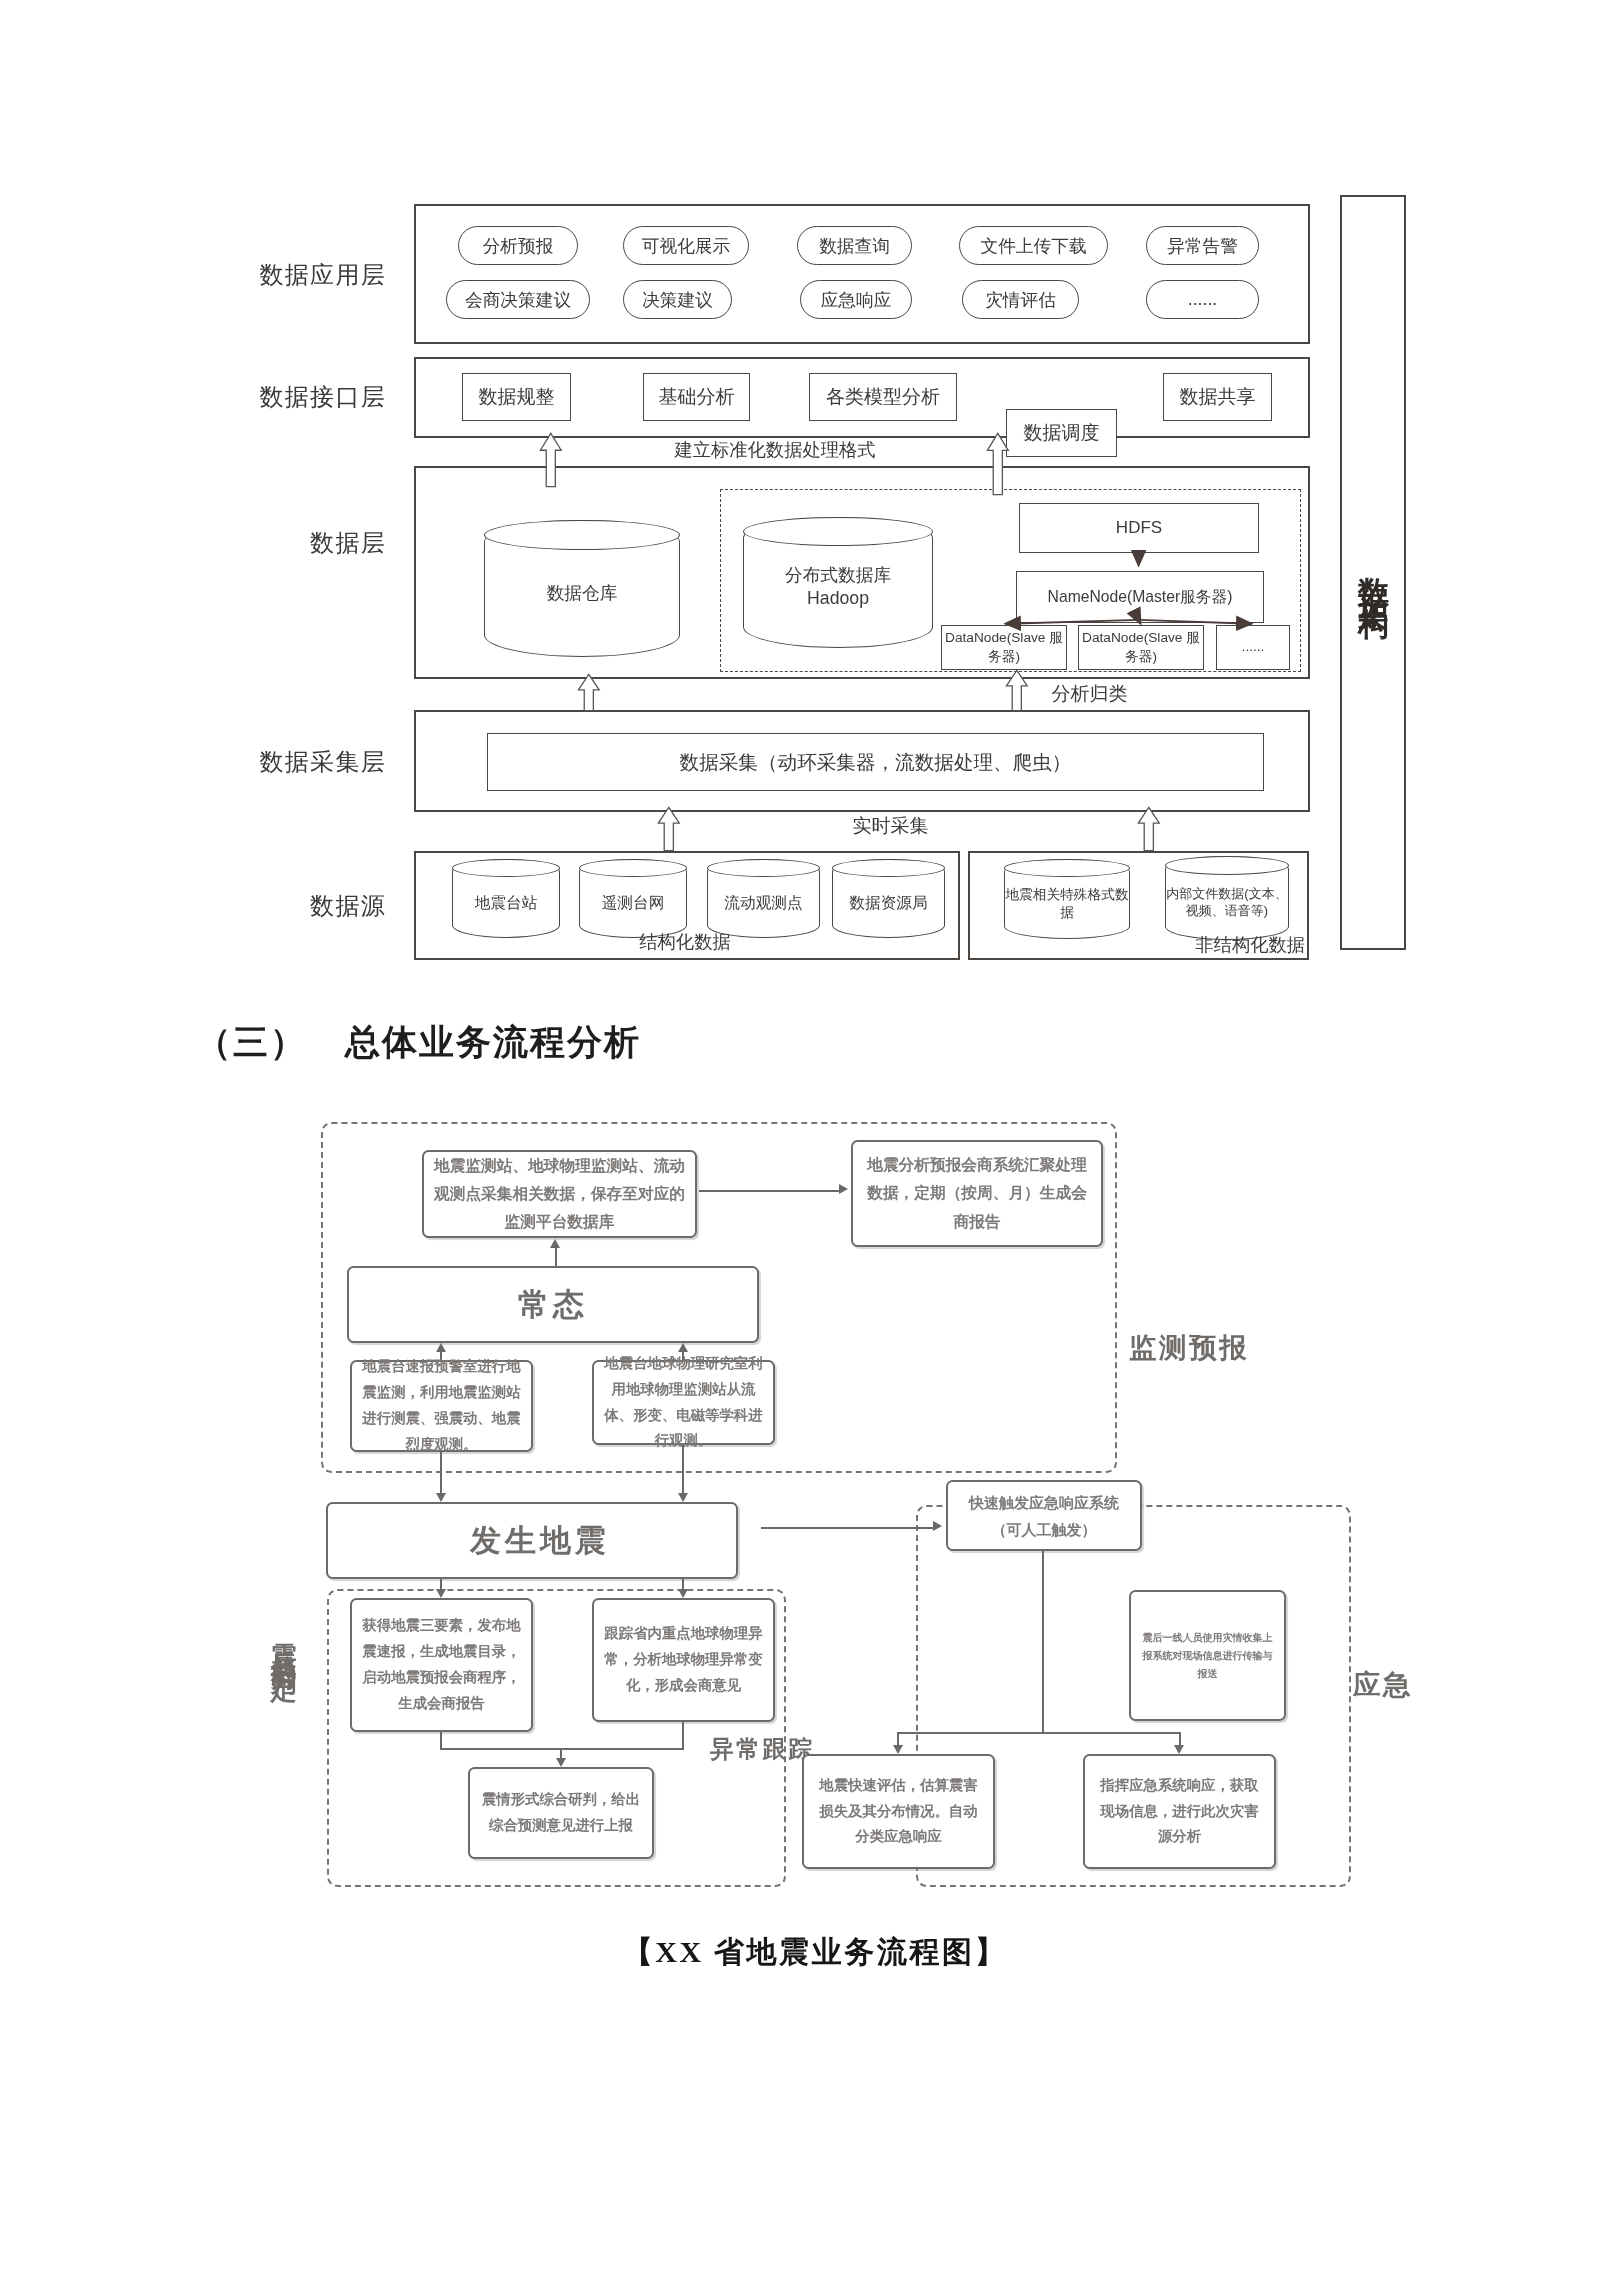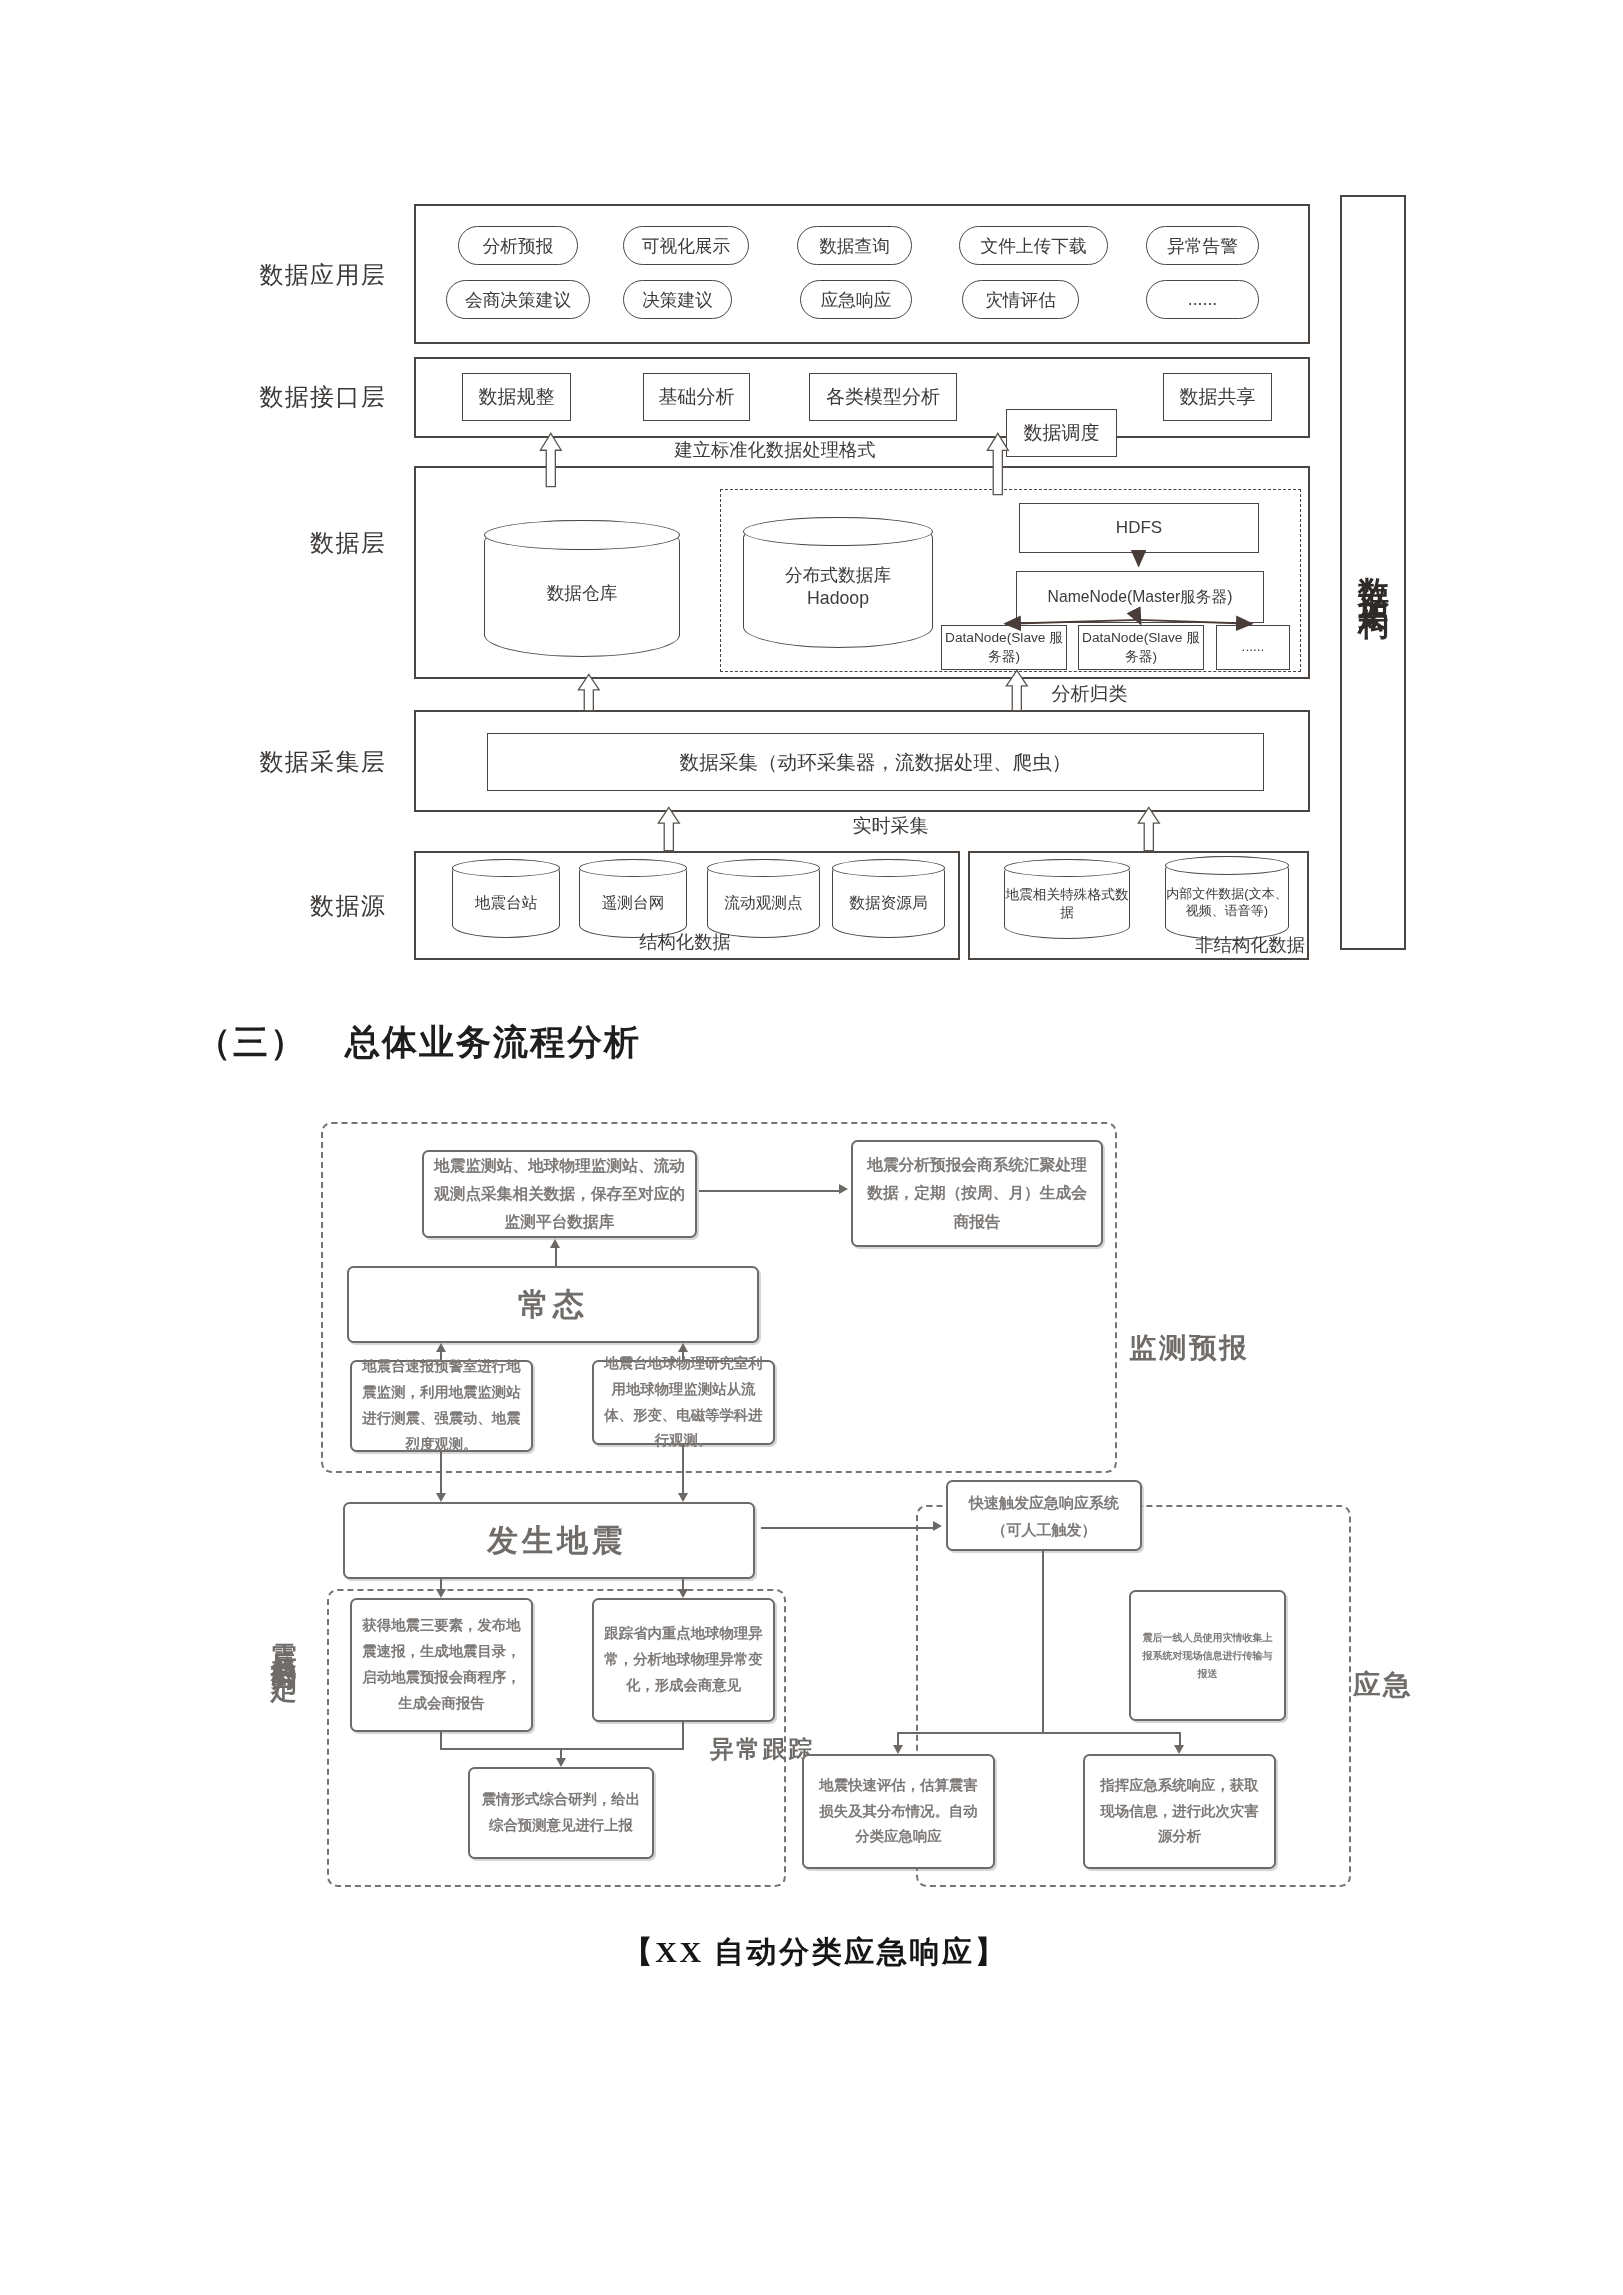"发生地震" div.fbox { left: 343px -> 326px }
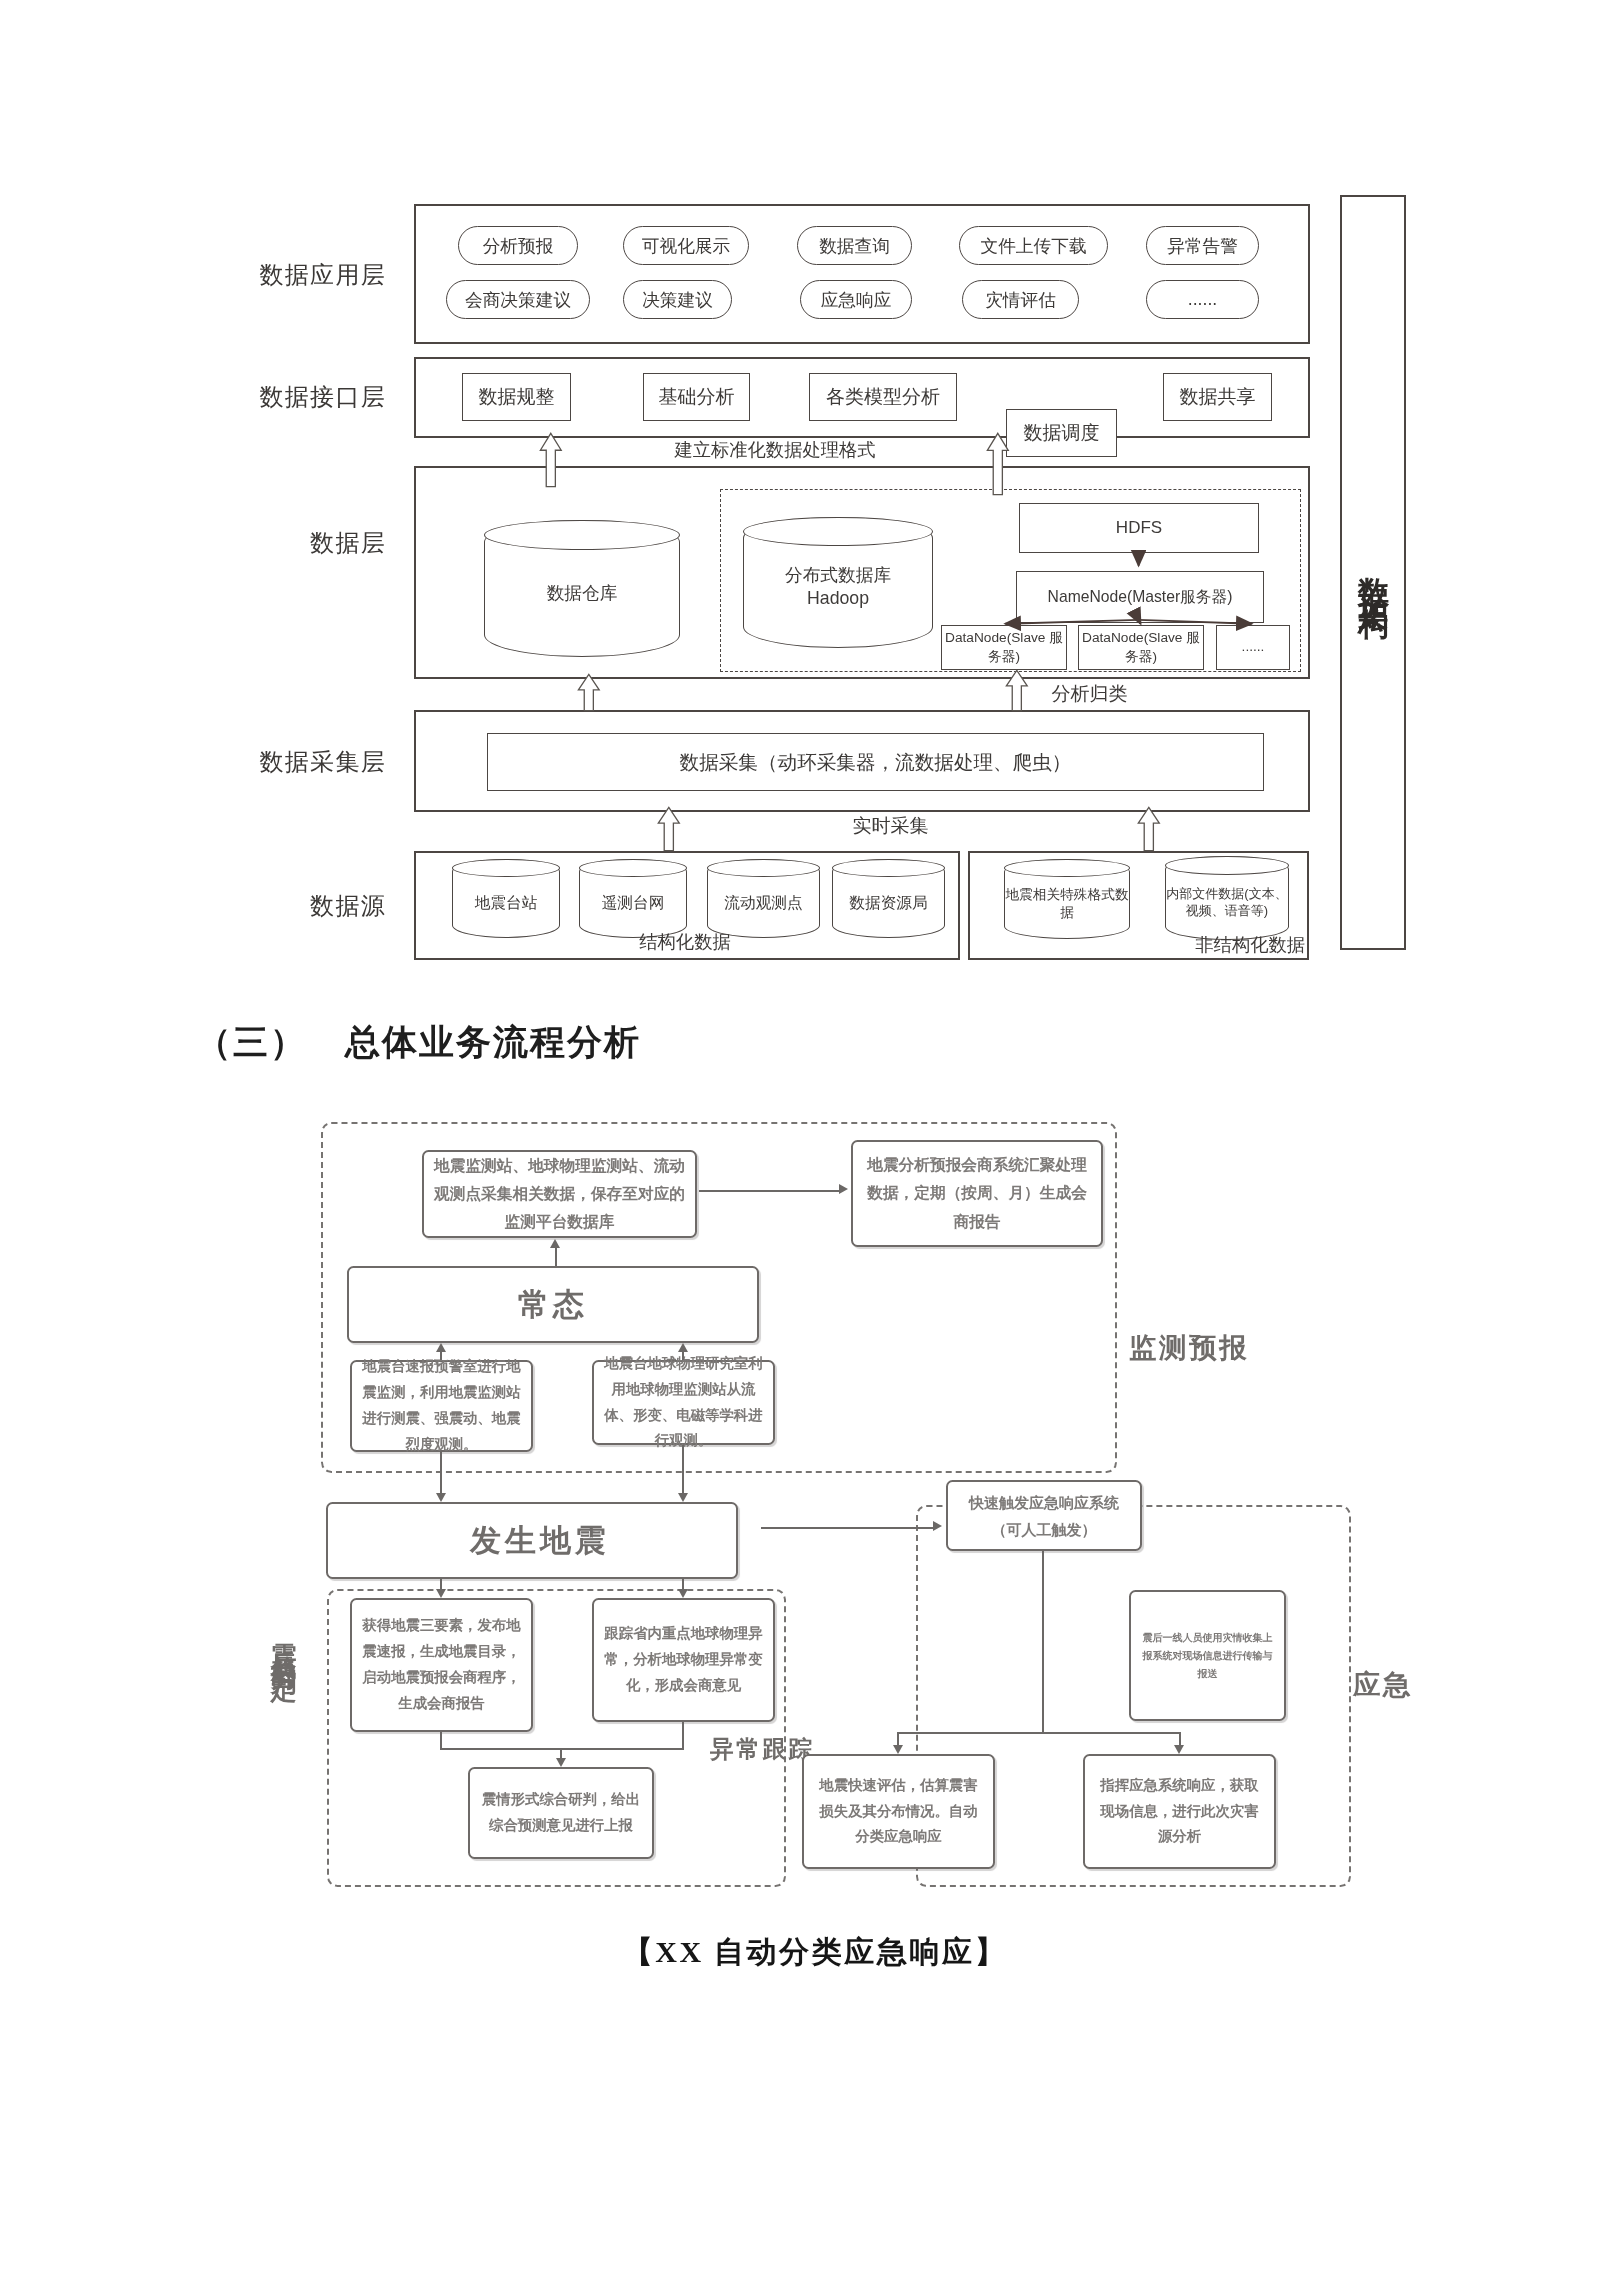"【XX 自动分类应急响应】" div.caption { text: 自动分类应急响应 -> 省地震业务流程图 }
